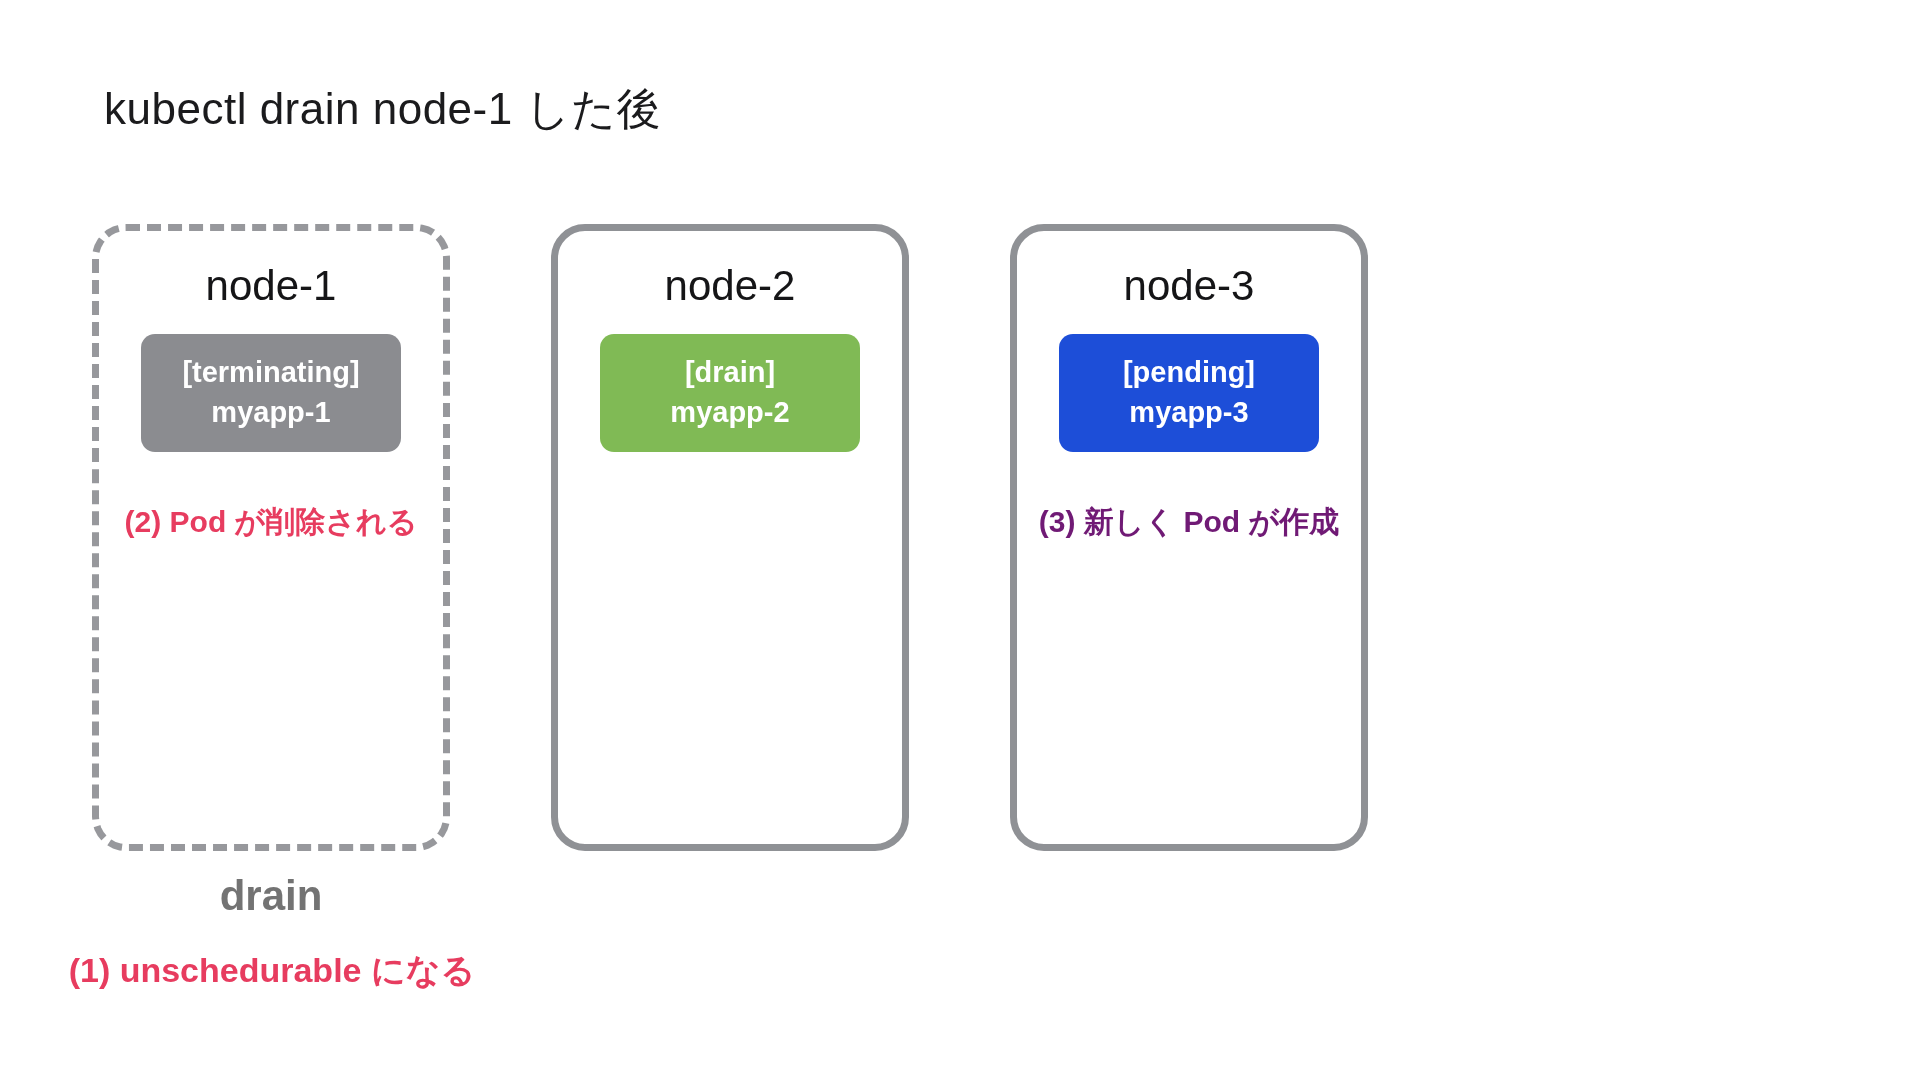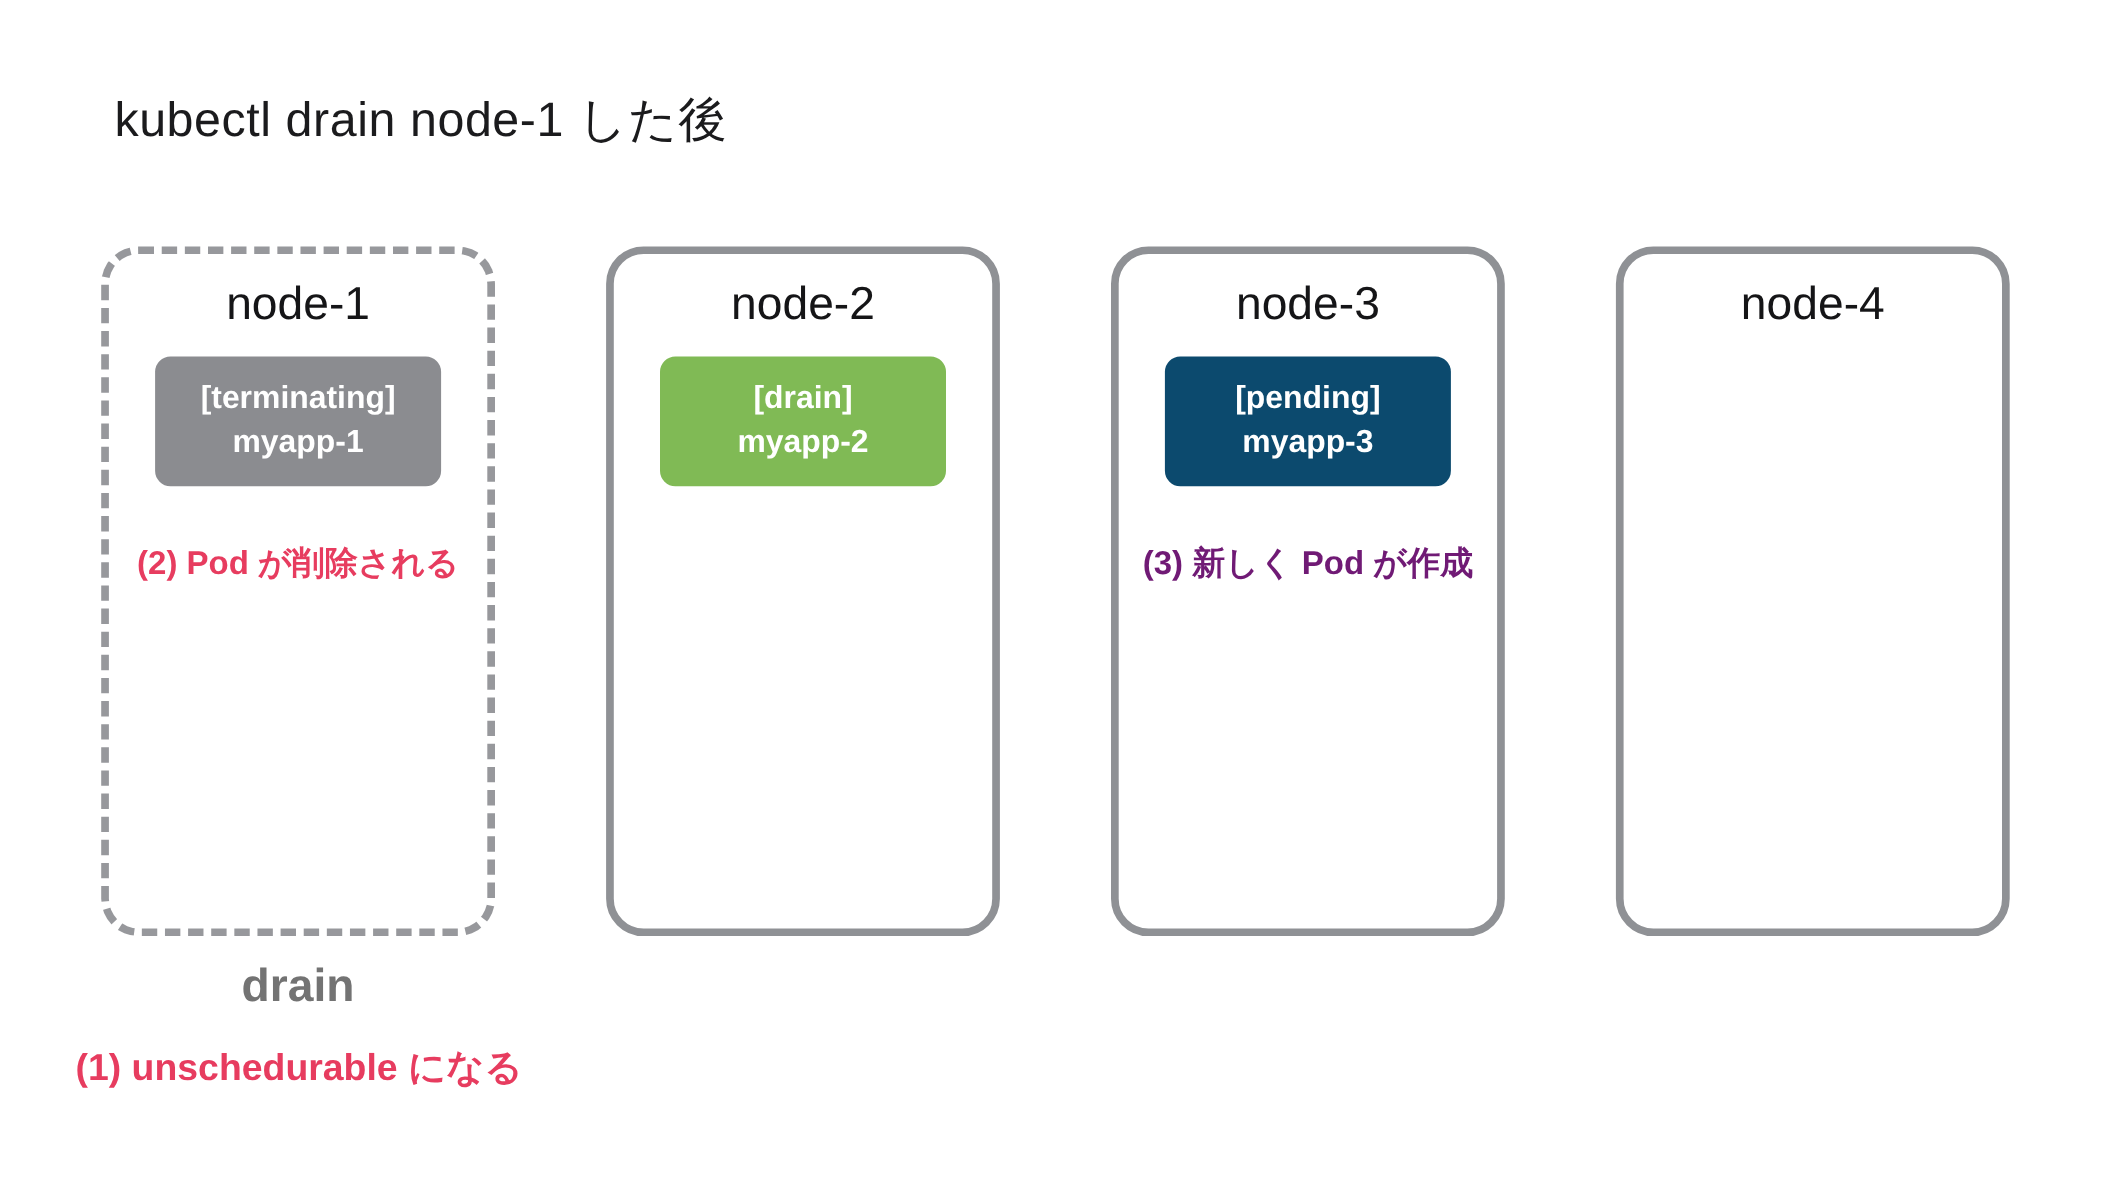"node-1" .node-title { margin-top: 18px -> 28px }
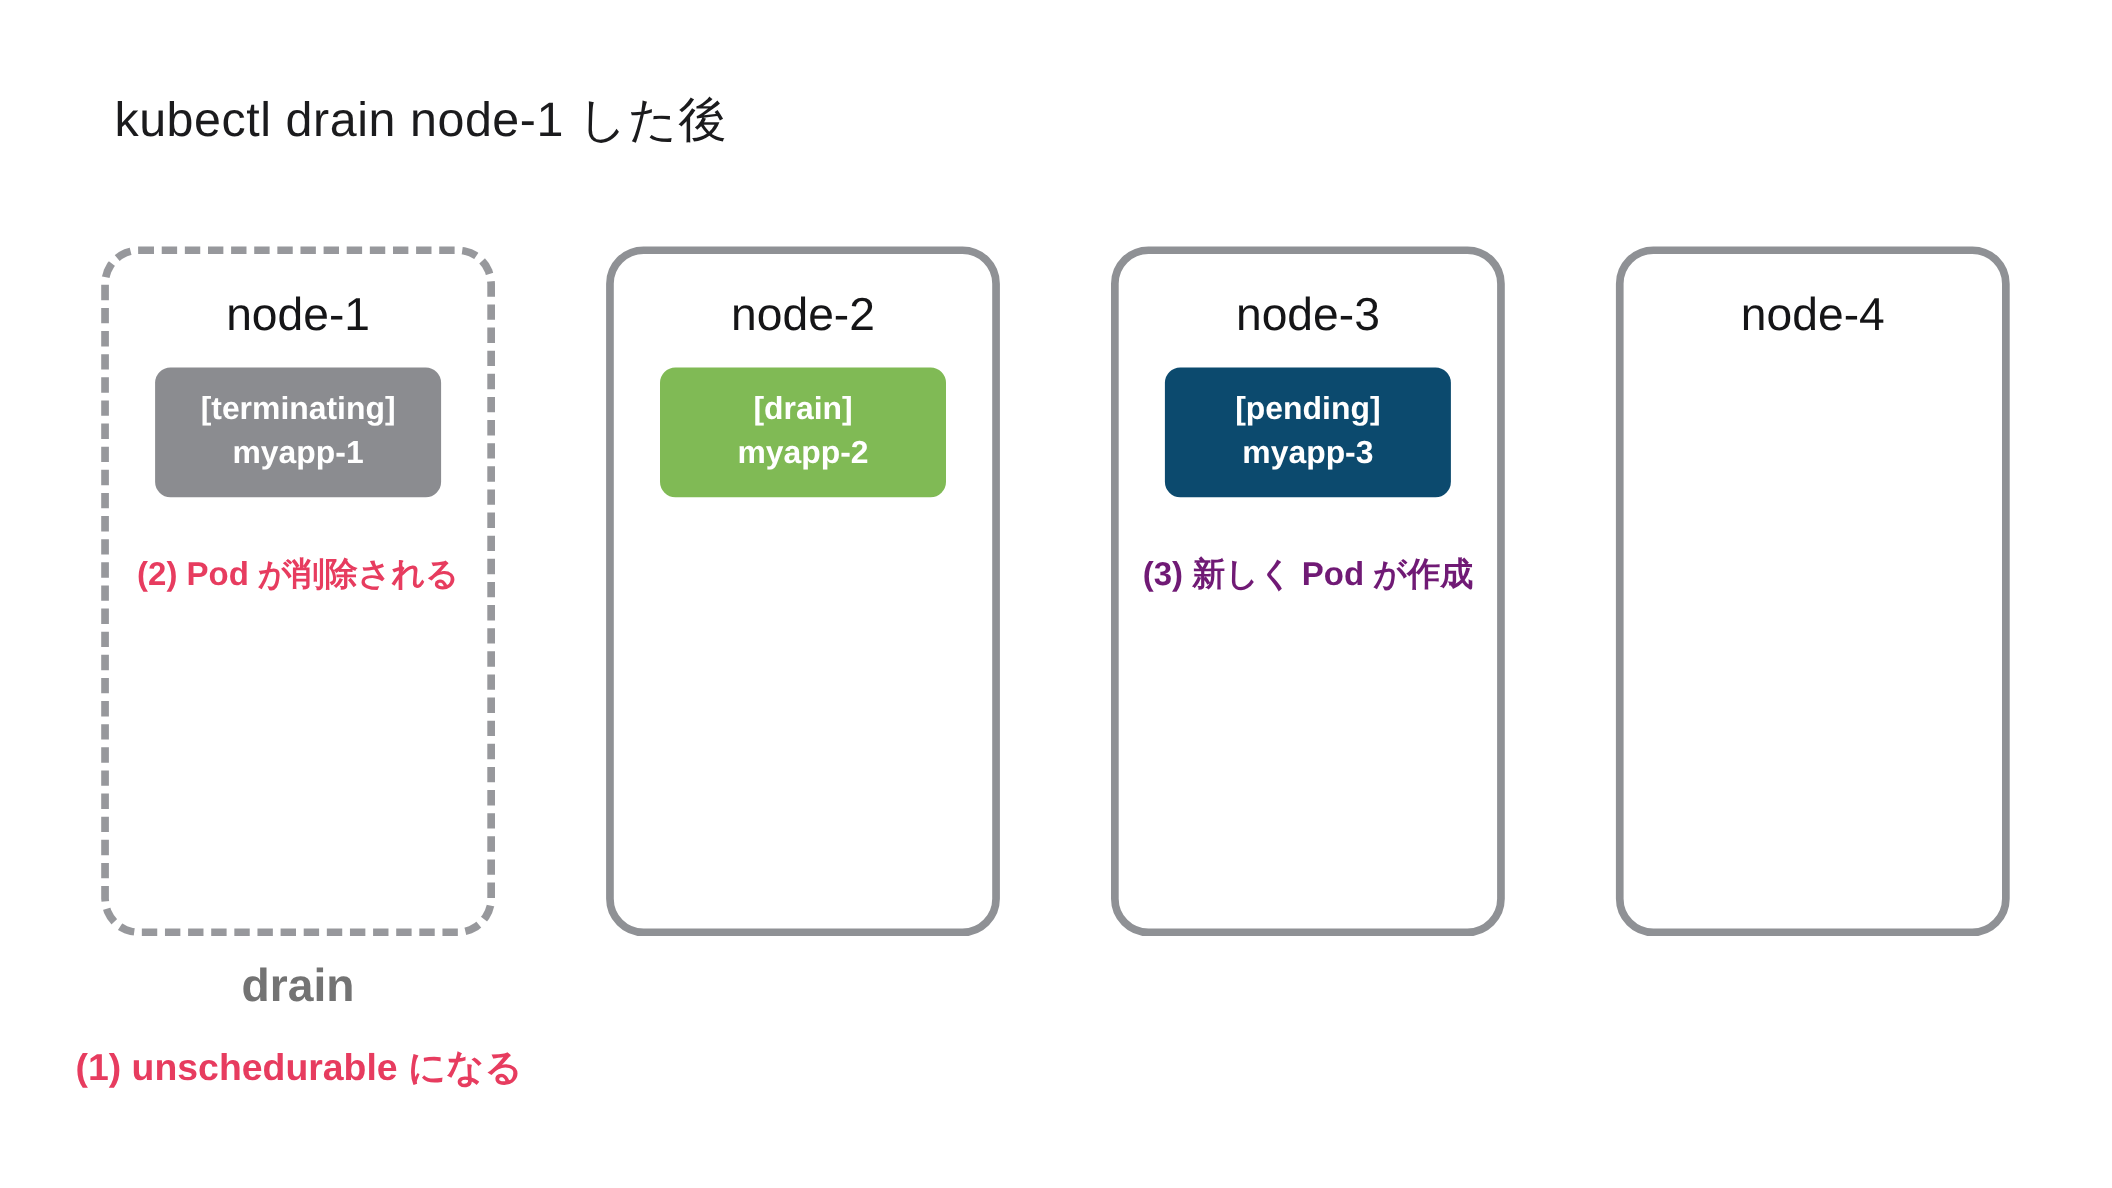"node-4" div.node { html: <div> <div>node-4</div> </div> -> none }
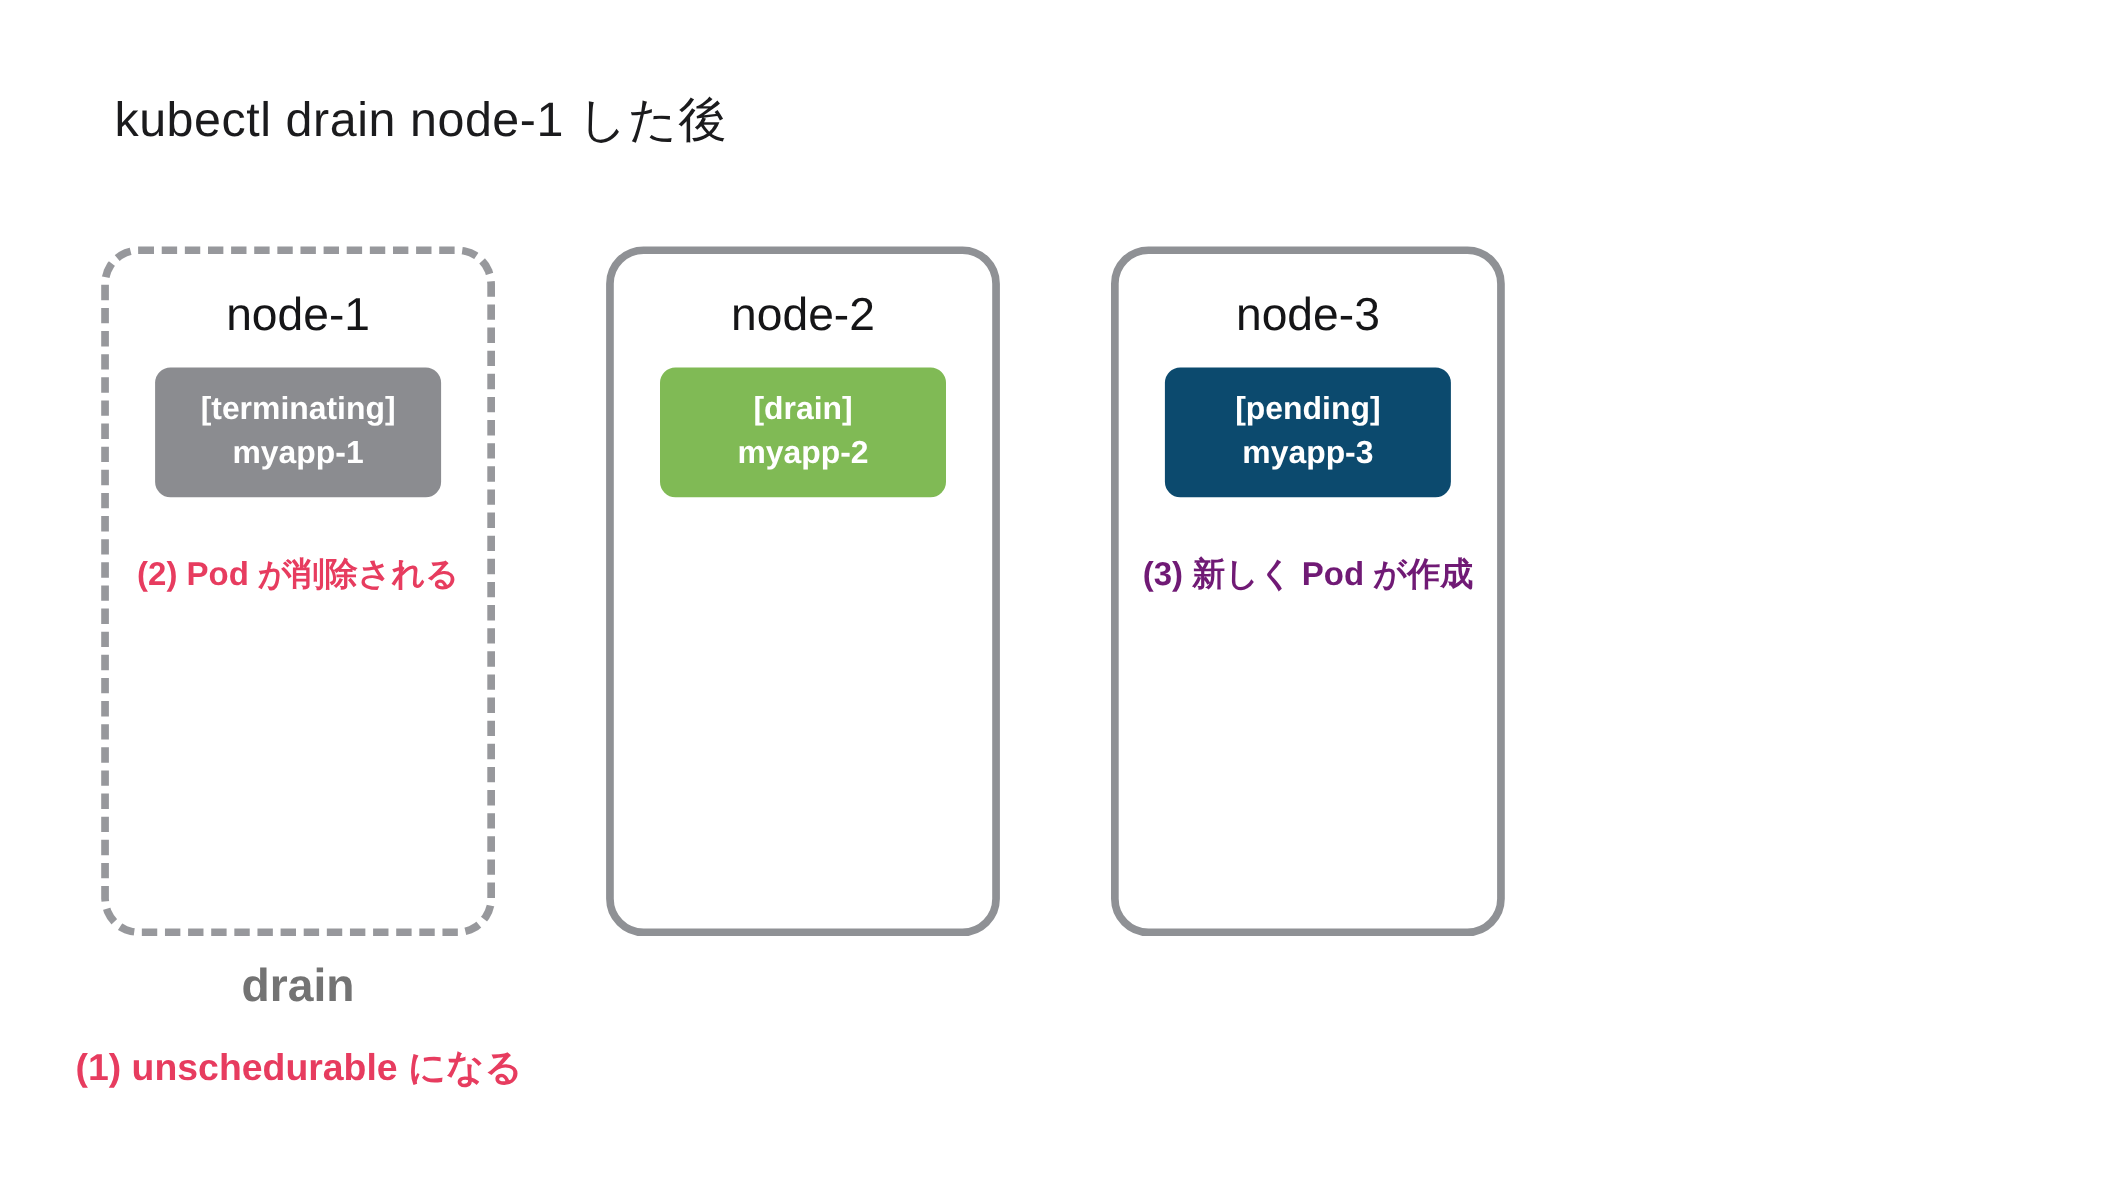"[pending]" div.pod { background-color: #0c4a6e -> #1d4ed8 }
